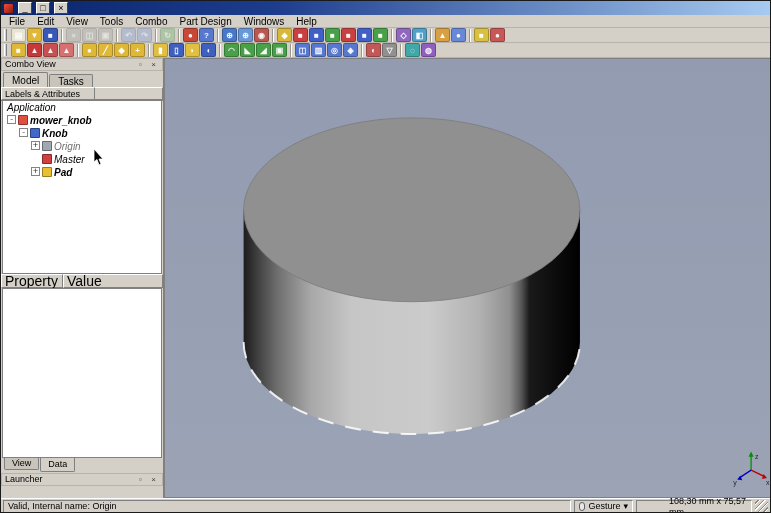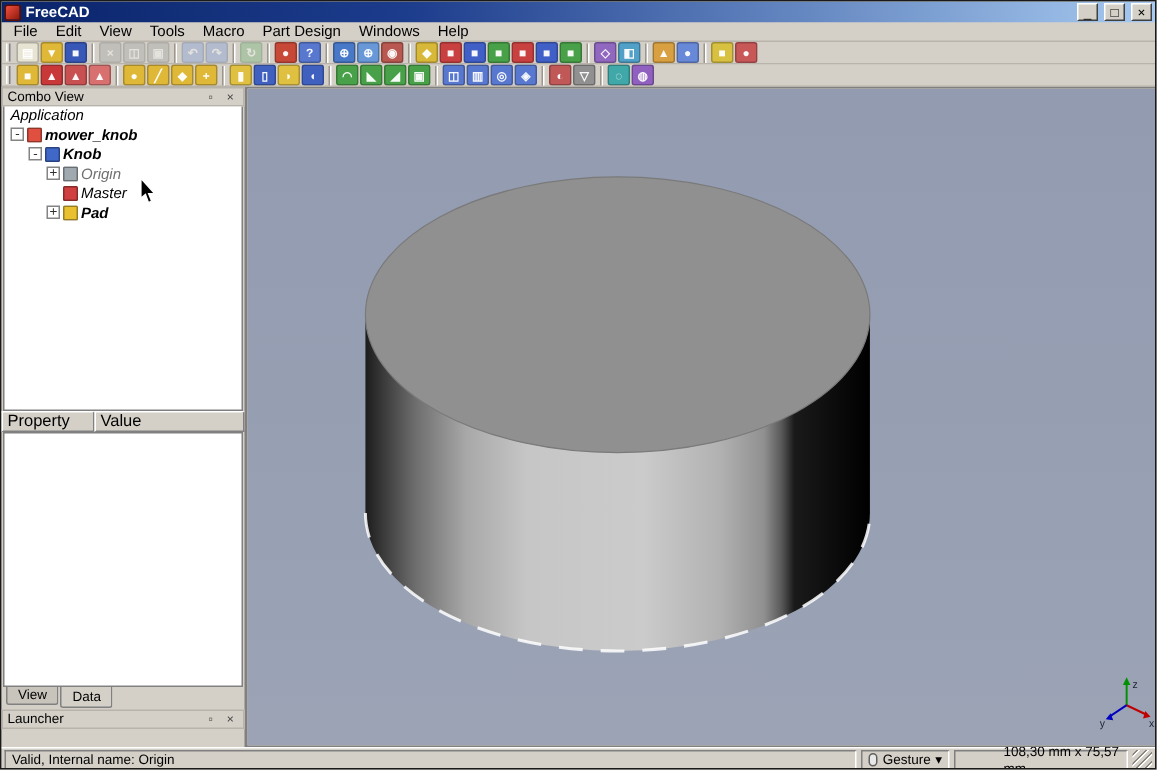"FreeCAD" span.title-text { html: <span>FreeCAD</span> -> none }
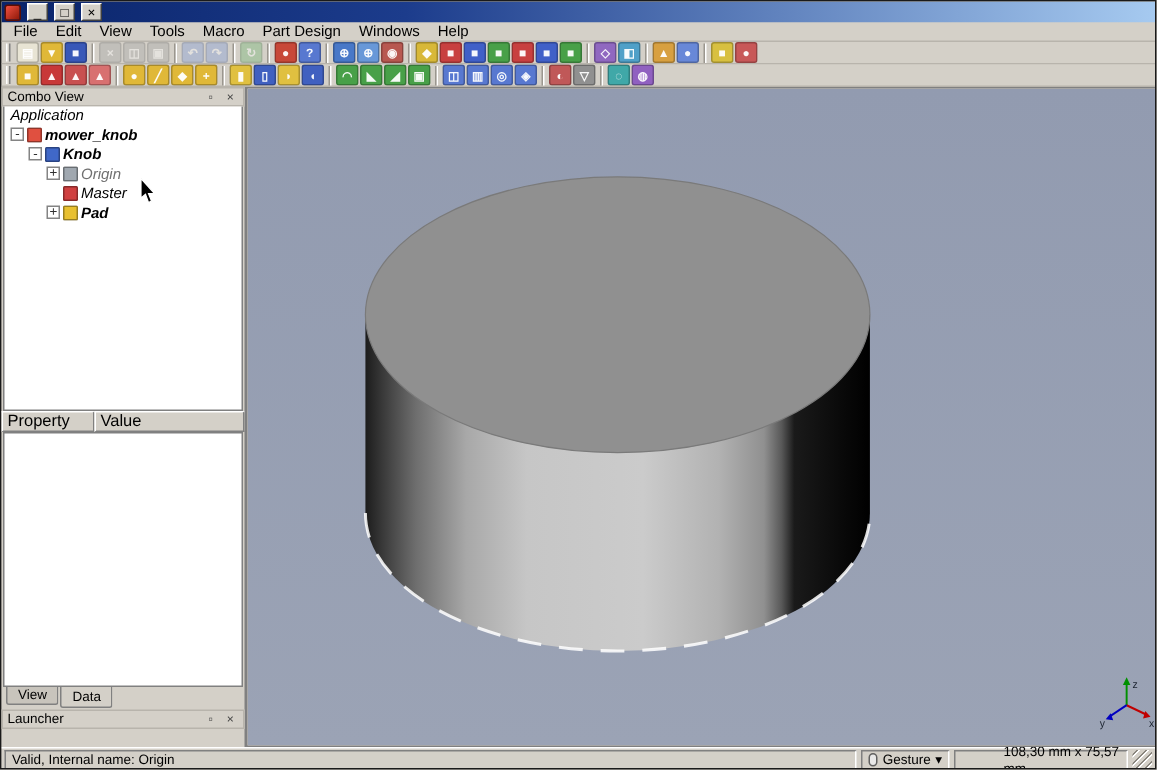"Macro" span.menu-item { text: Macro -> Combo }
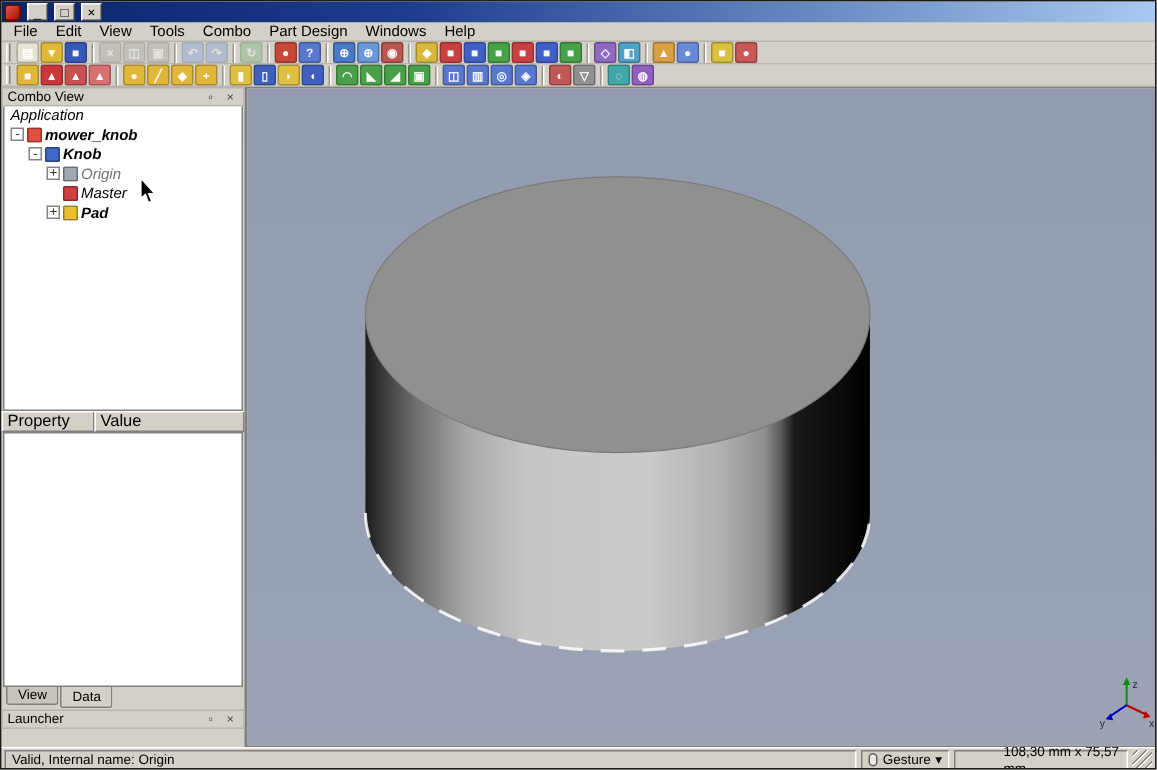"Model" div.tabs-top { html: none -> <div> <span>Model</span> <span>Tasks</span> </div> }
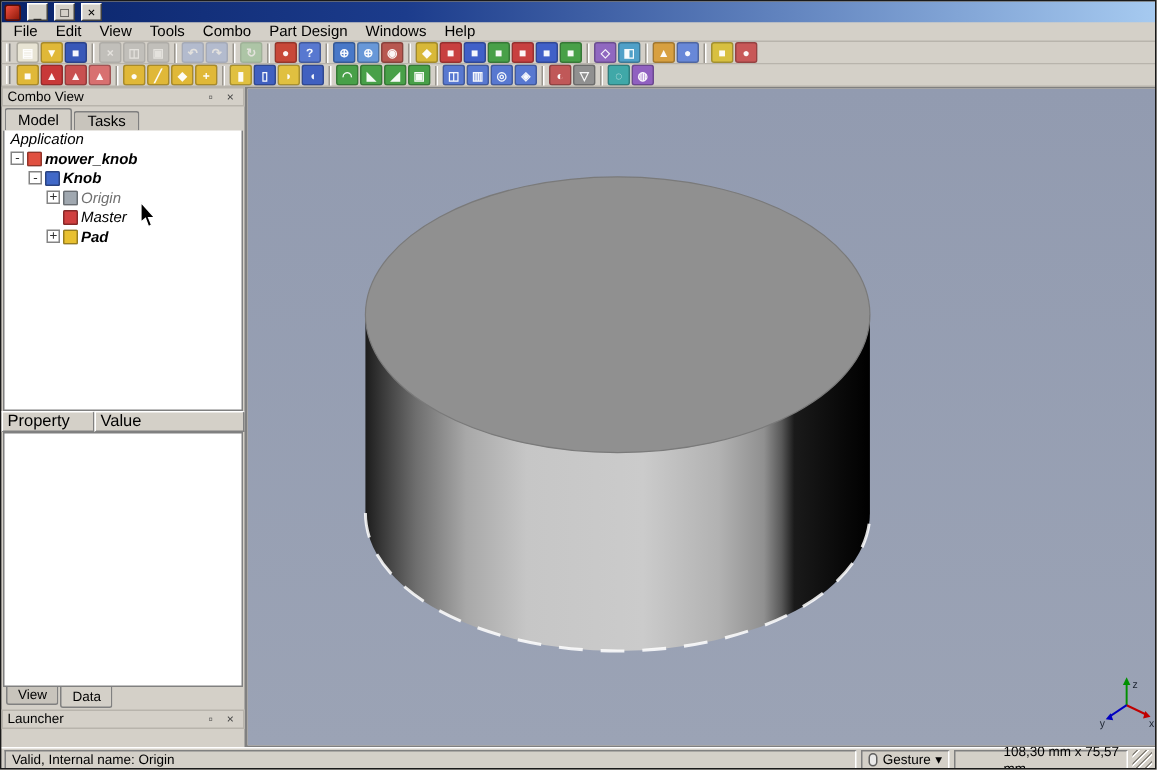"Labels & Attributes" div.labels-hdr { html: none -> <div> <span>Labels &amp; Attributes</span> <span></span> </div> }
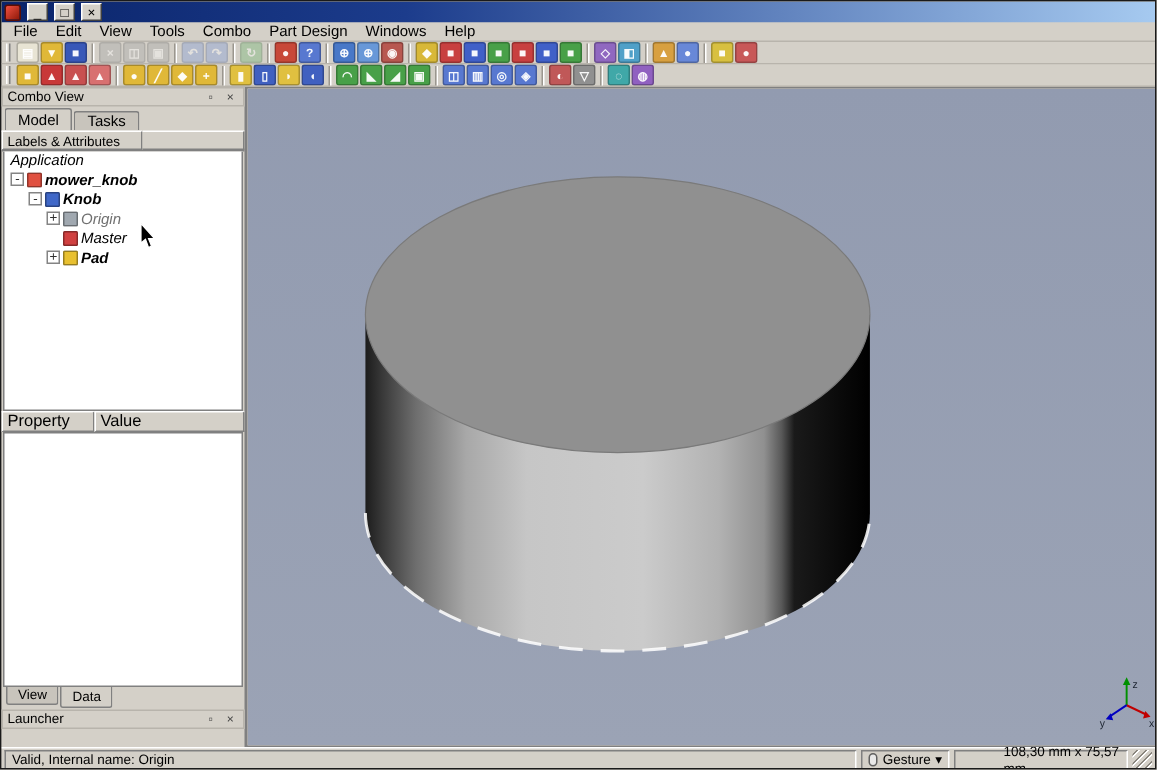"Property" .ph-cell { font-size: 11px -> 14px }
